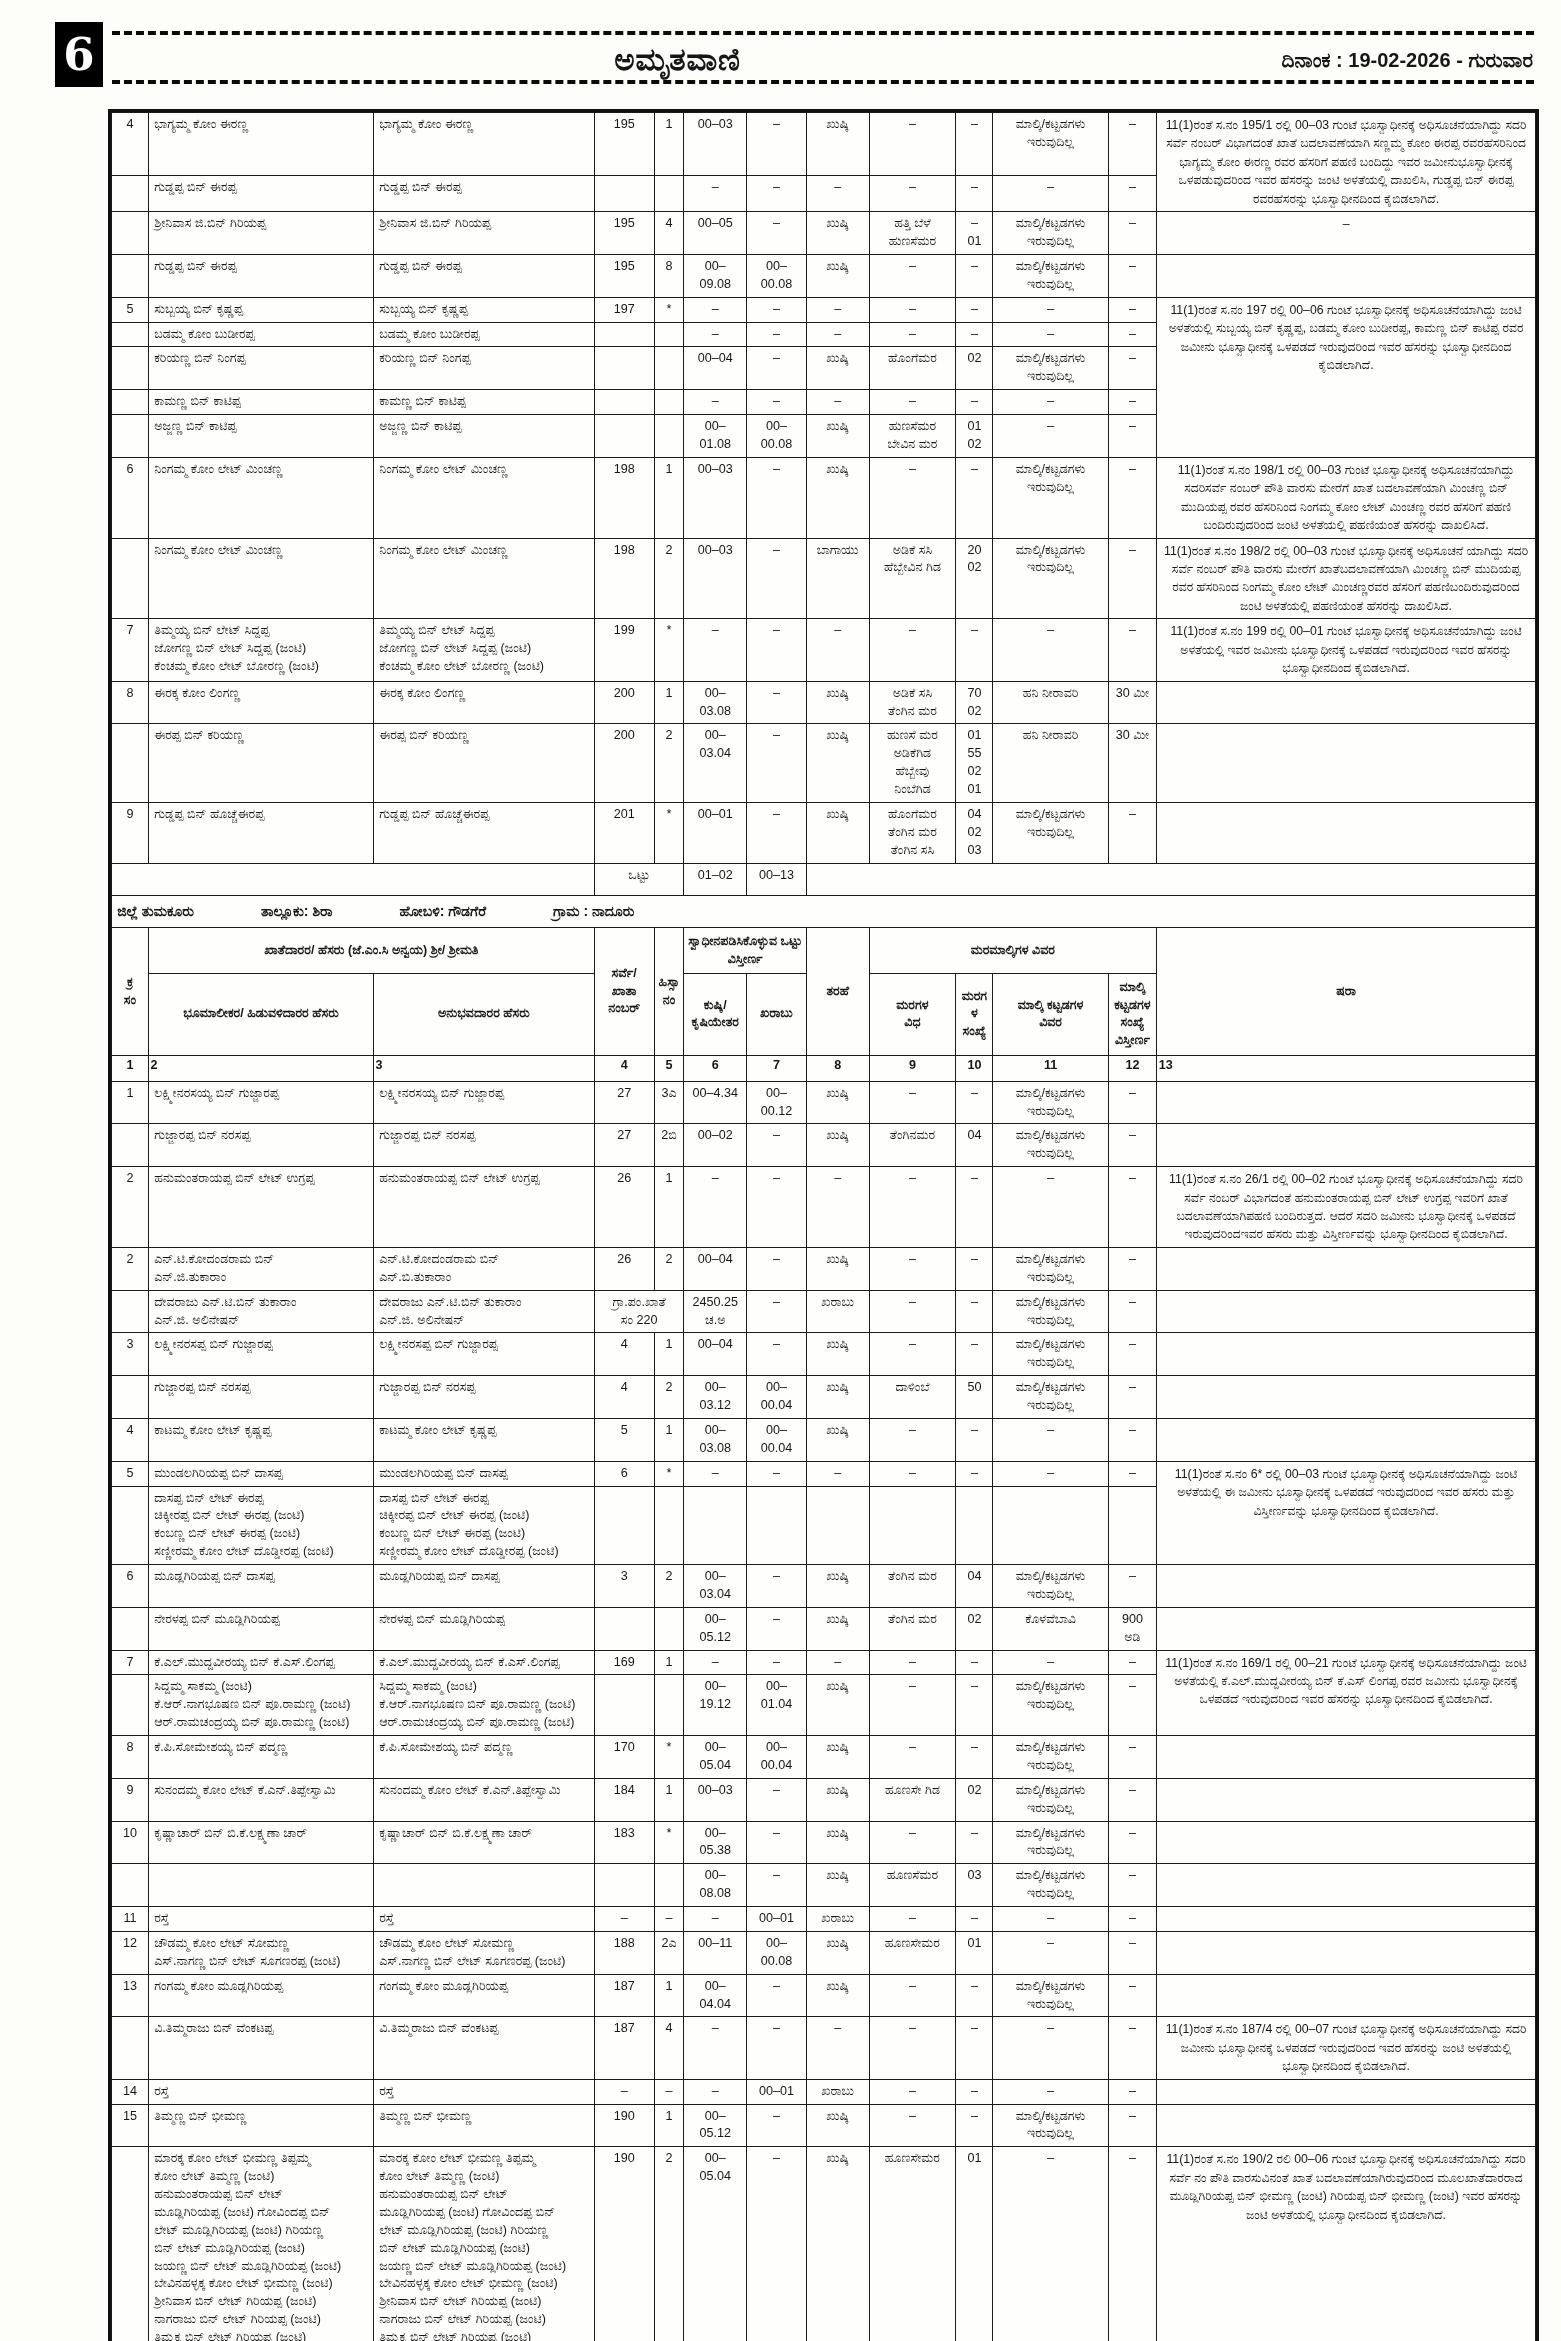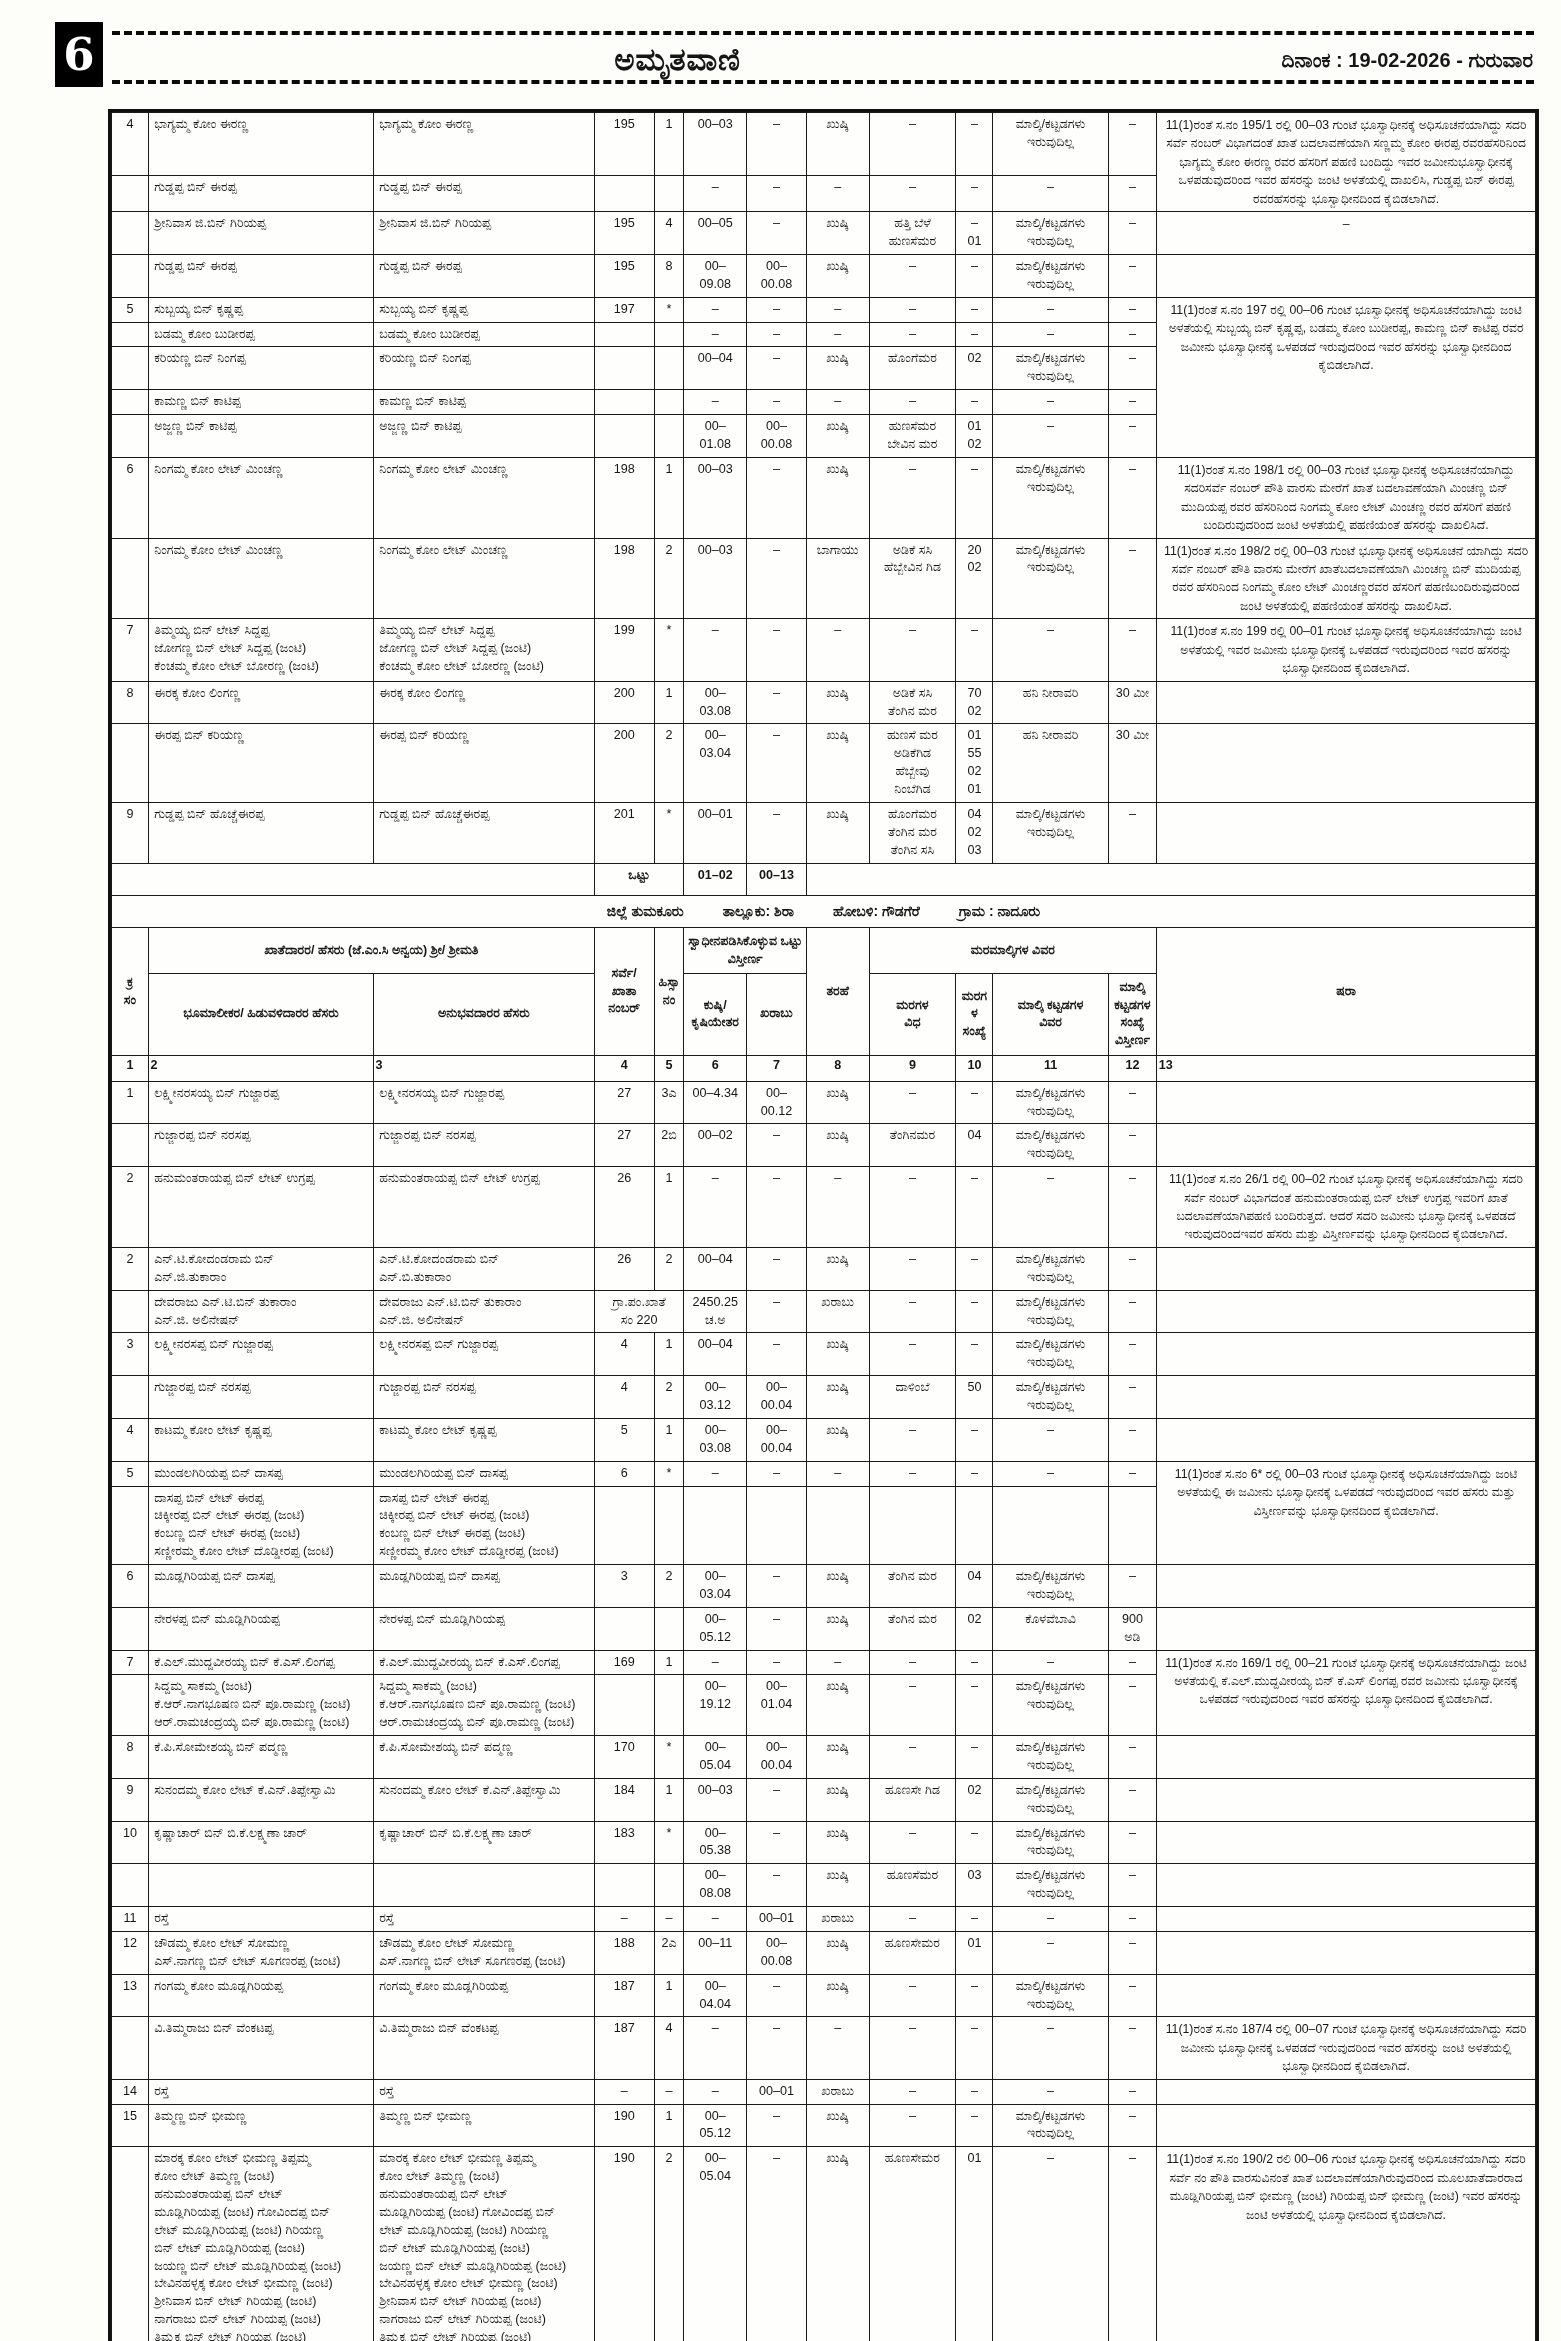"ಒಟ್ಟು" tr.total td { font-weight: bold -> normal }
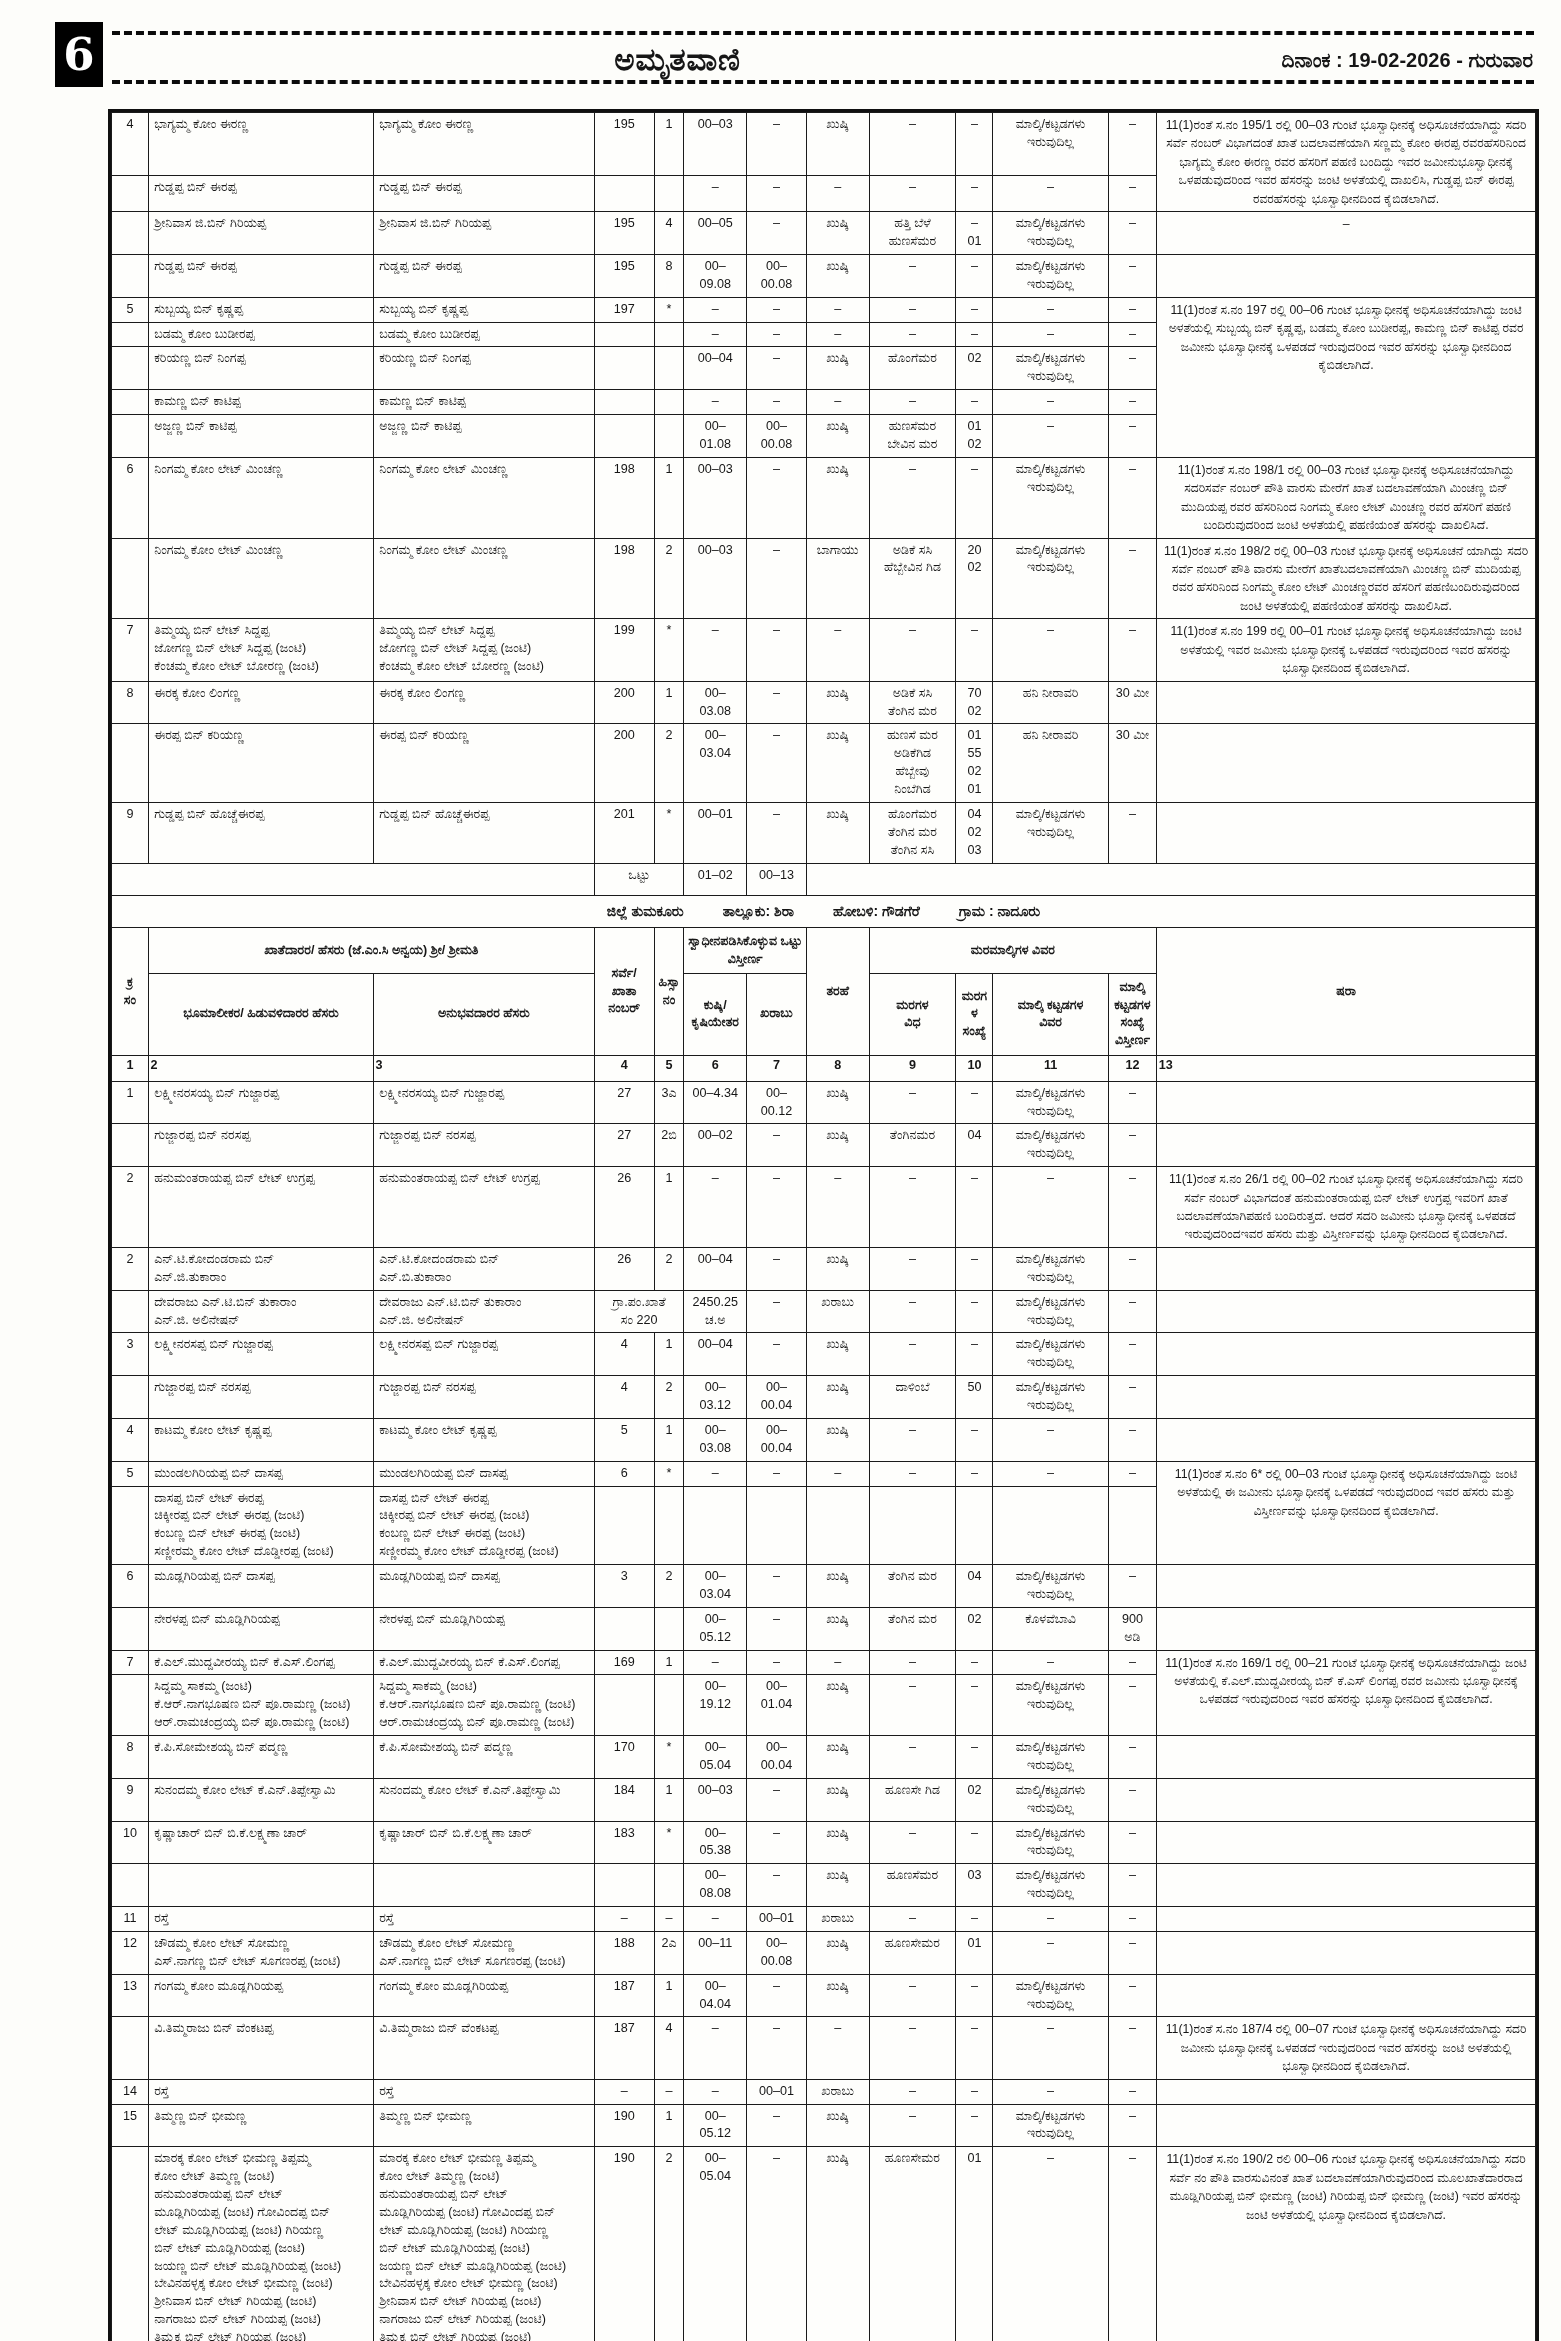"ಜಿಲ್ಲೆ ತುಮಕೂರು" .bandflex { gap: 39px -> 67px; justify-content: center -> flex-start }
